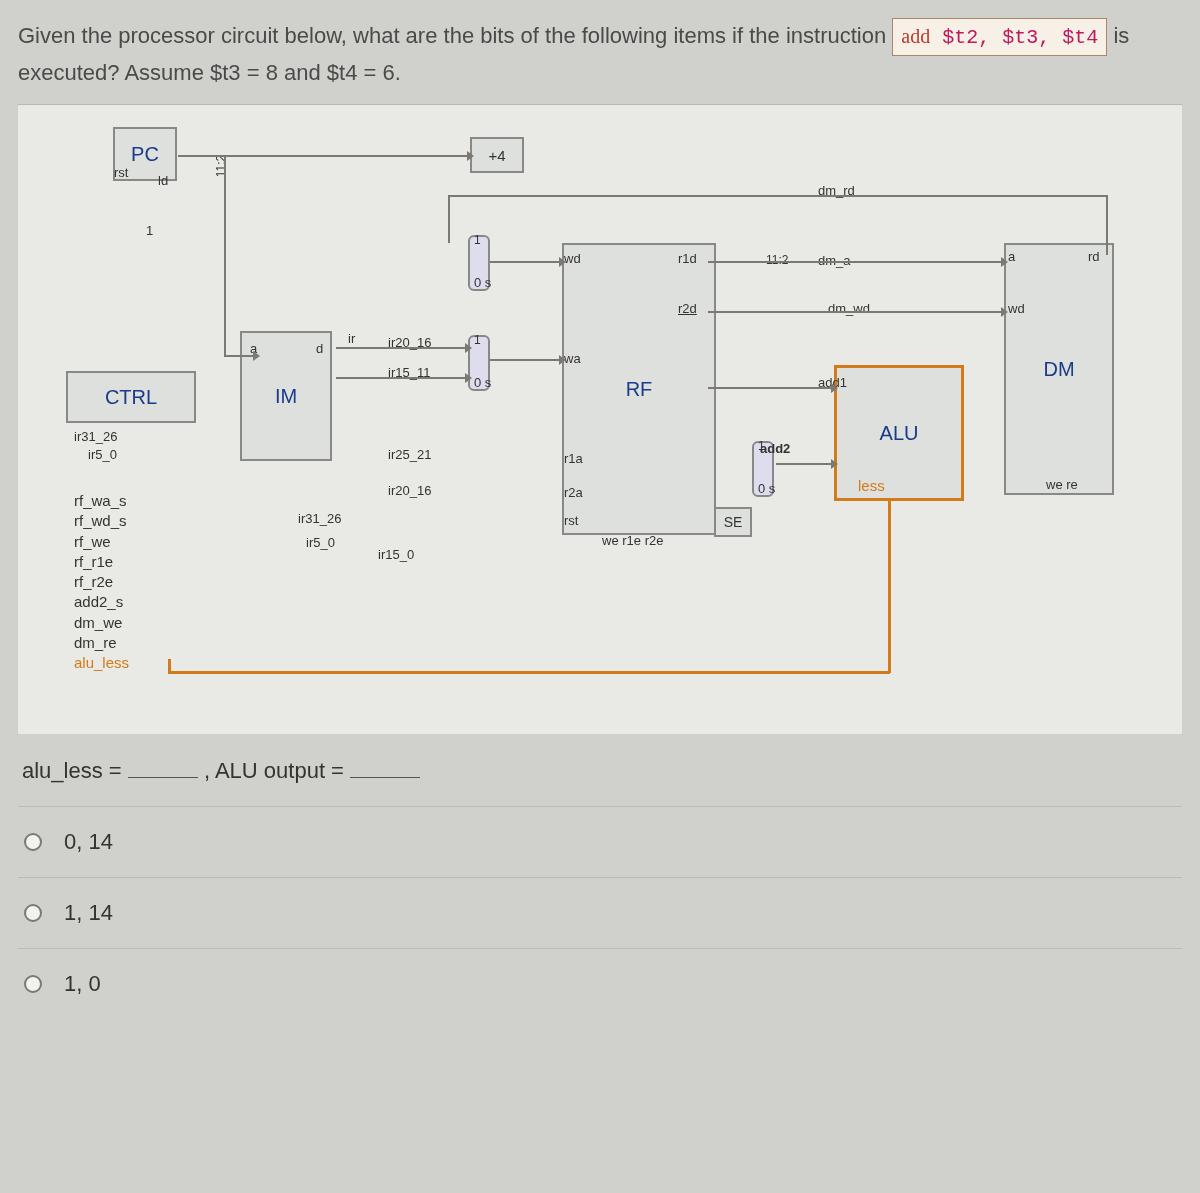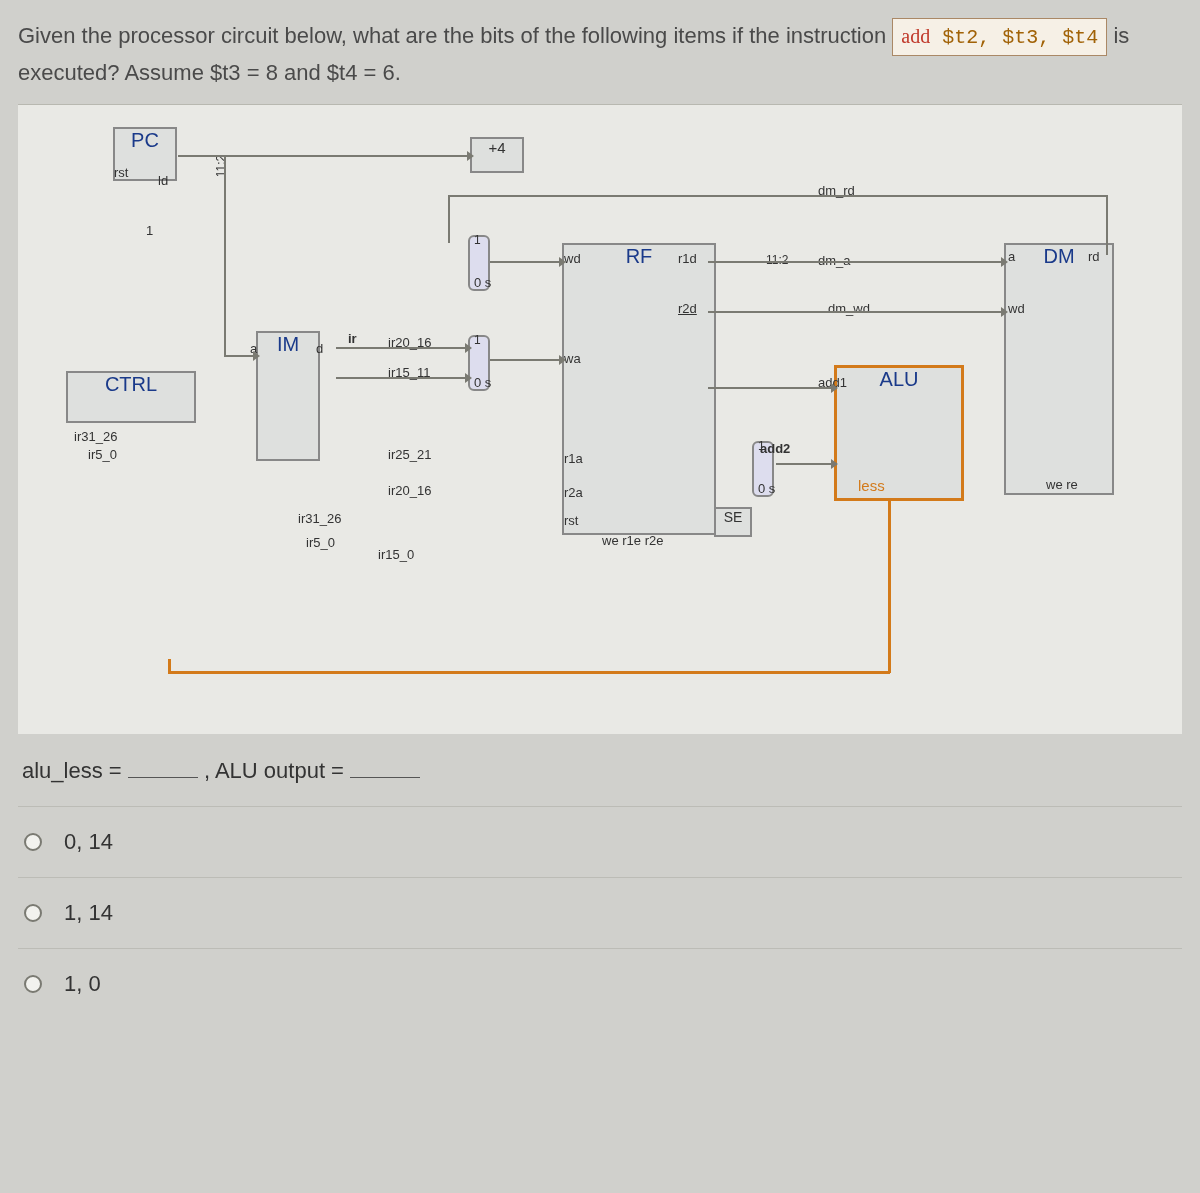"$t2, $t3, $t4" .code-box .reg { color: #a16207 -> #be185d }
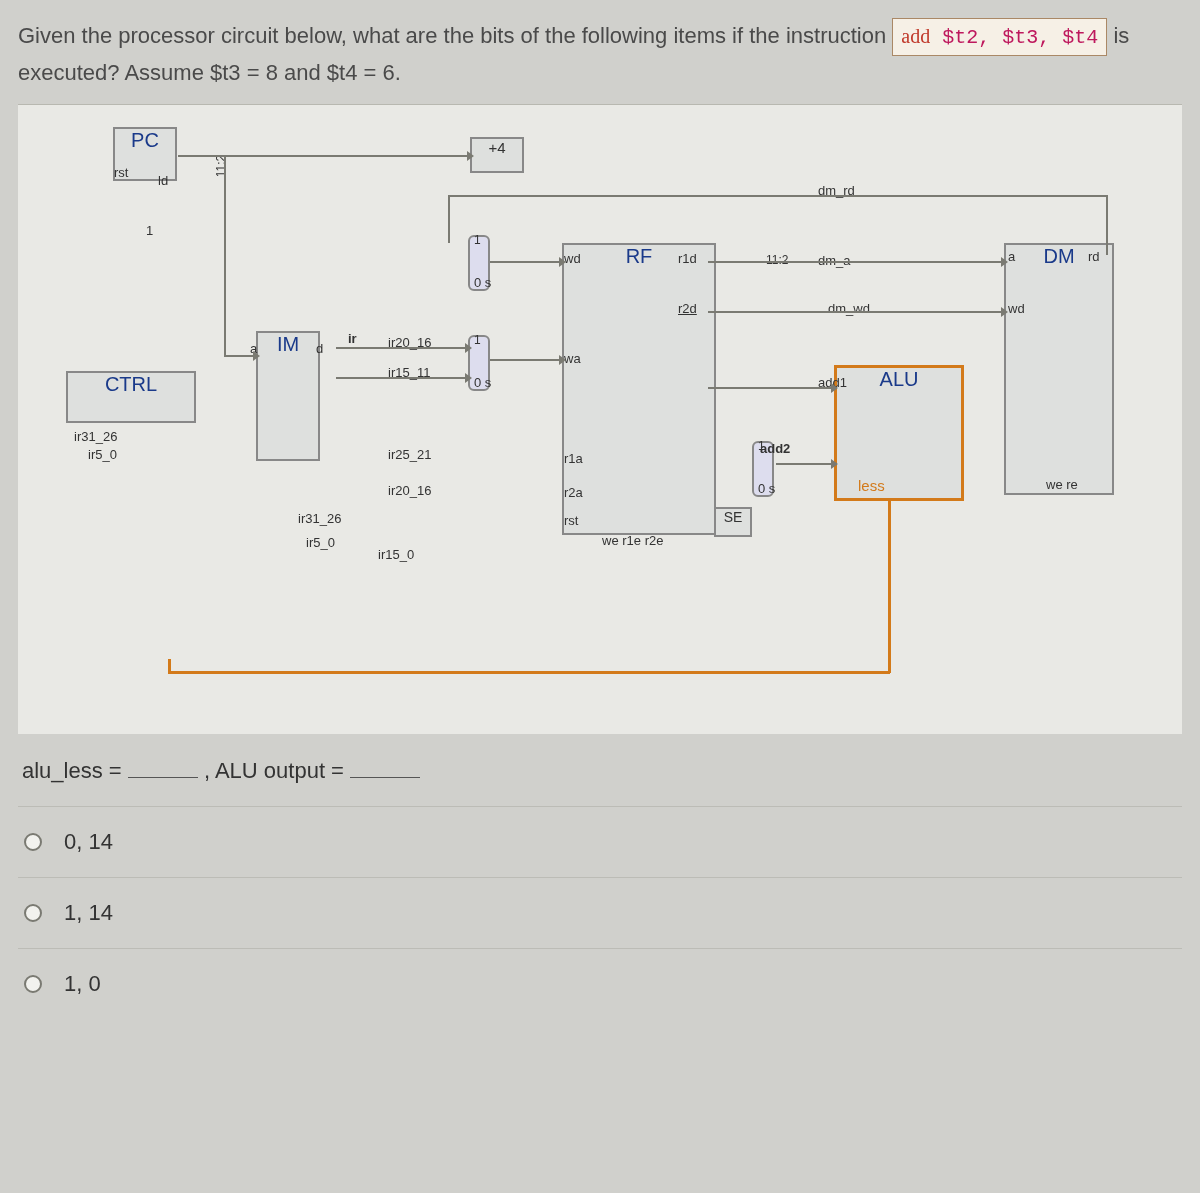"PC" .box { align-items: none -> center }
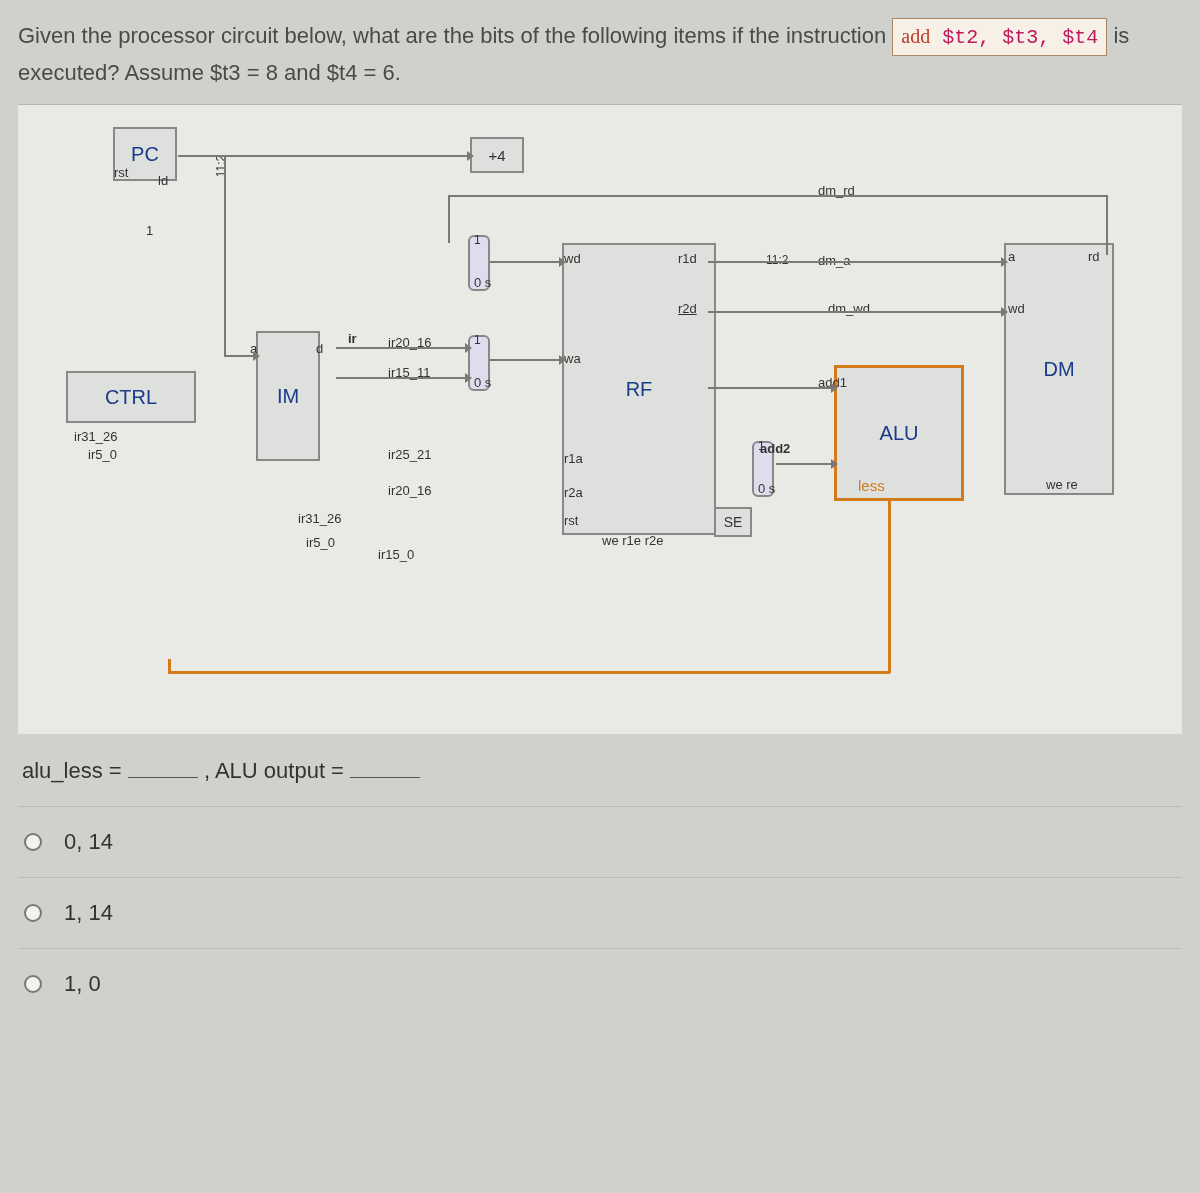"ir" span.lbl { font-weight: bold -> none }
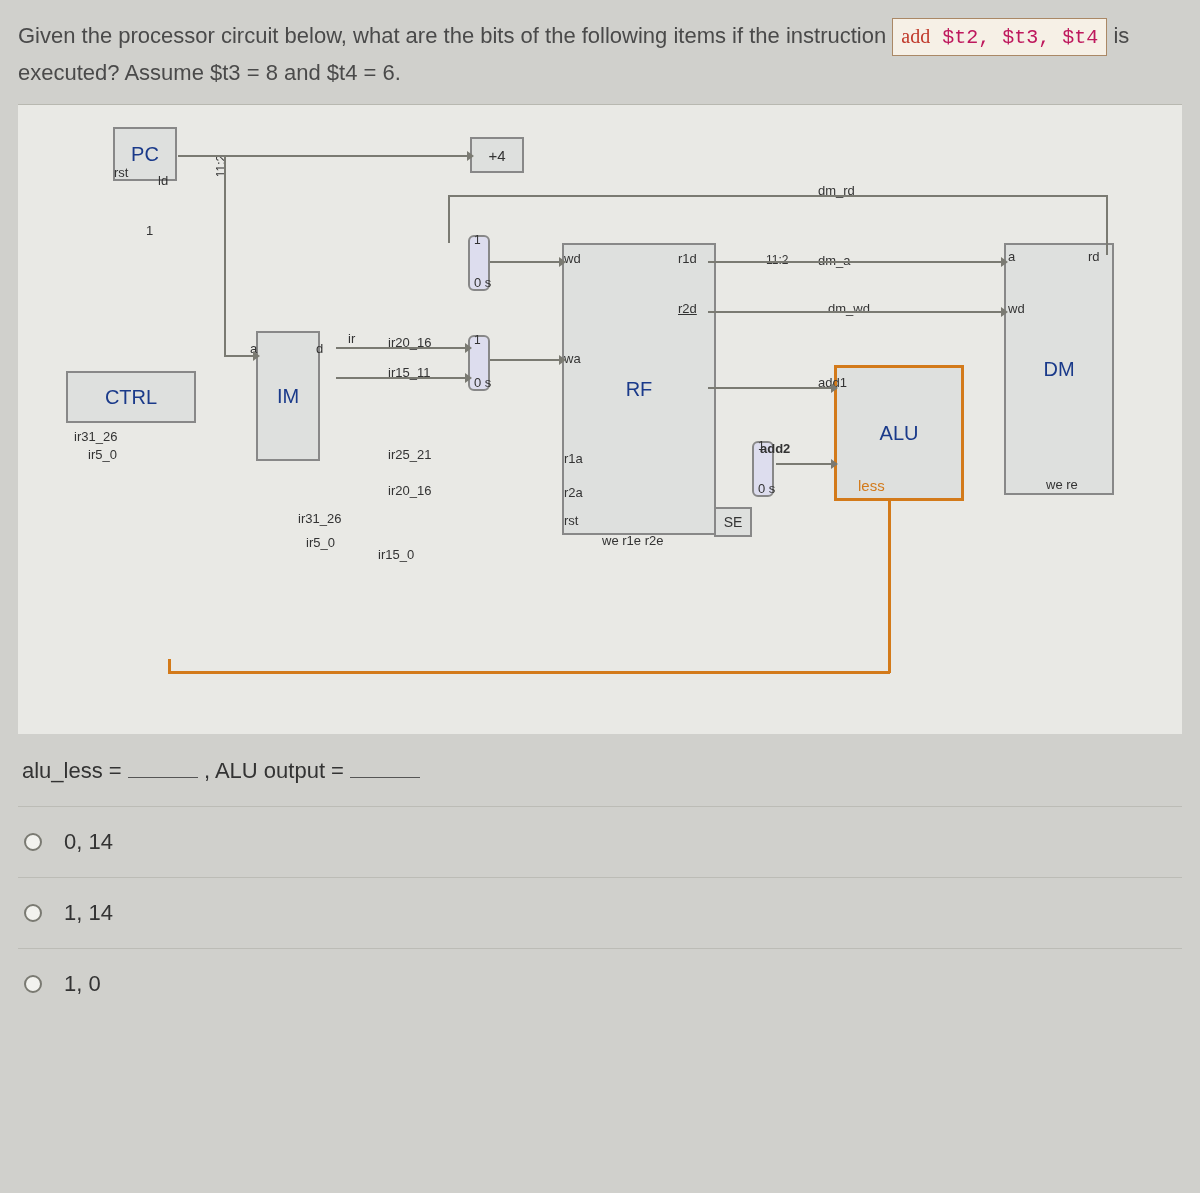"IM" div.box { left: 228px -> 212px; width: 64px -> 92px }
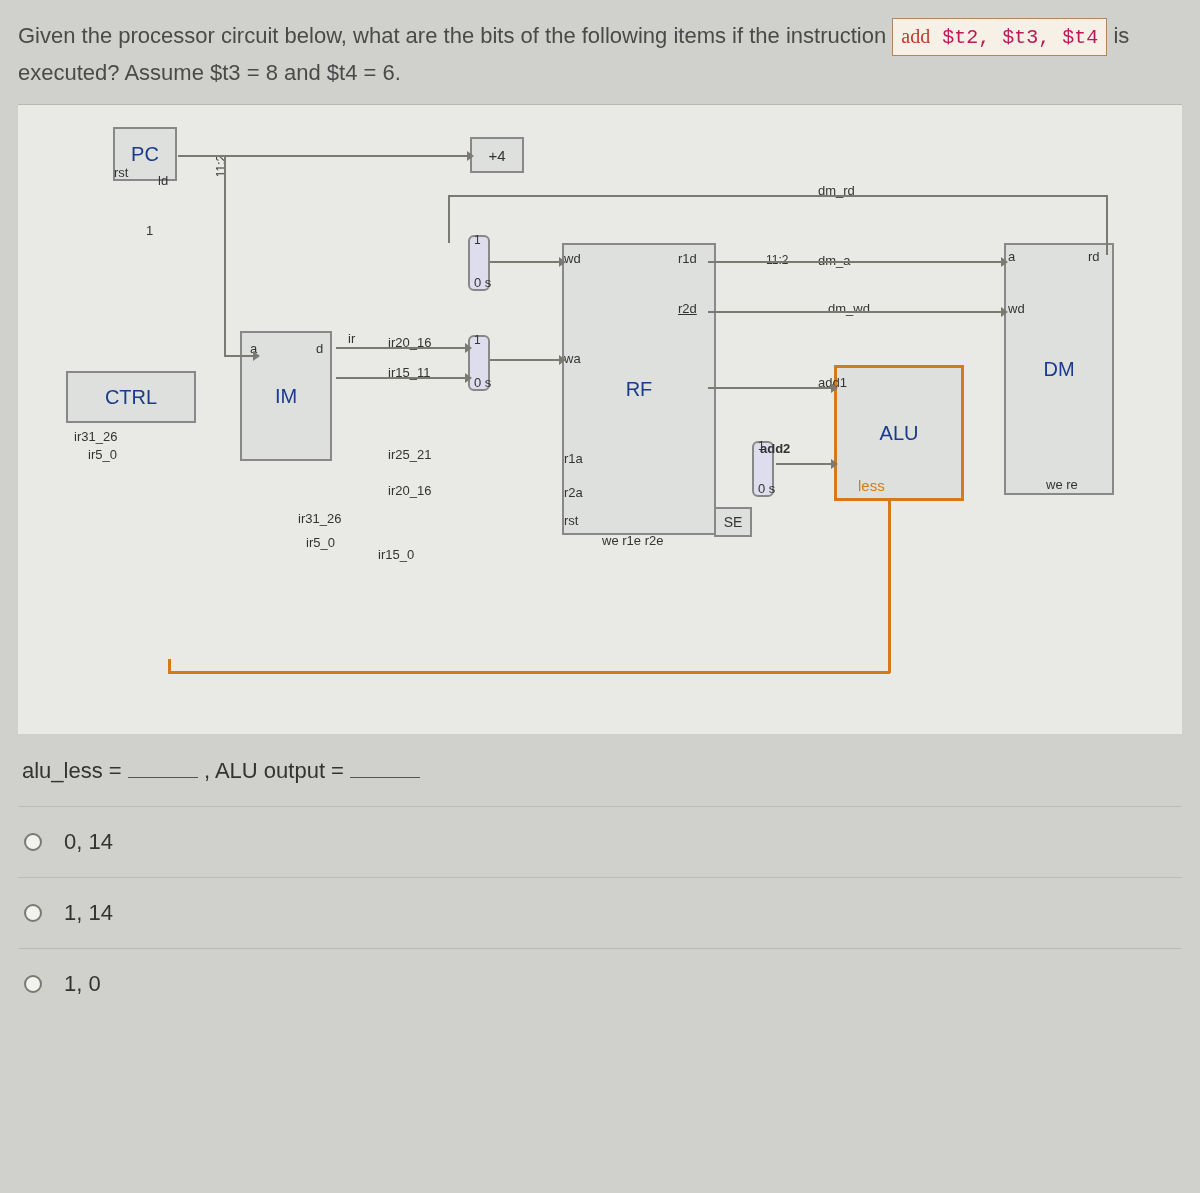"rf_wa_s" div.ctrl-list { html: none -> <div> <div>rf_wa_s</div> <div>rf_wd_s</div> <div>rf_we</div> <div>rf_r1e</div> <div>rf_r2e</div> <div>add2_s</div> <div>dm_we</div> <div>dm_re</div> <div>alu_less</div> </div> }
